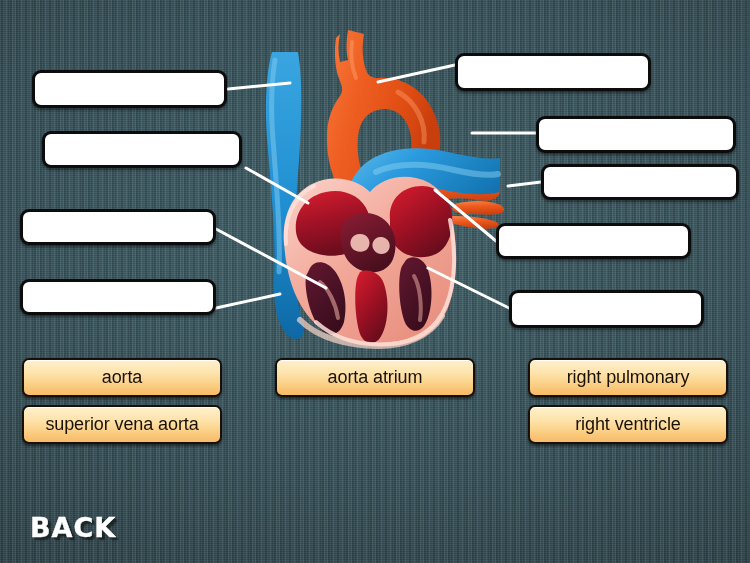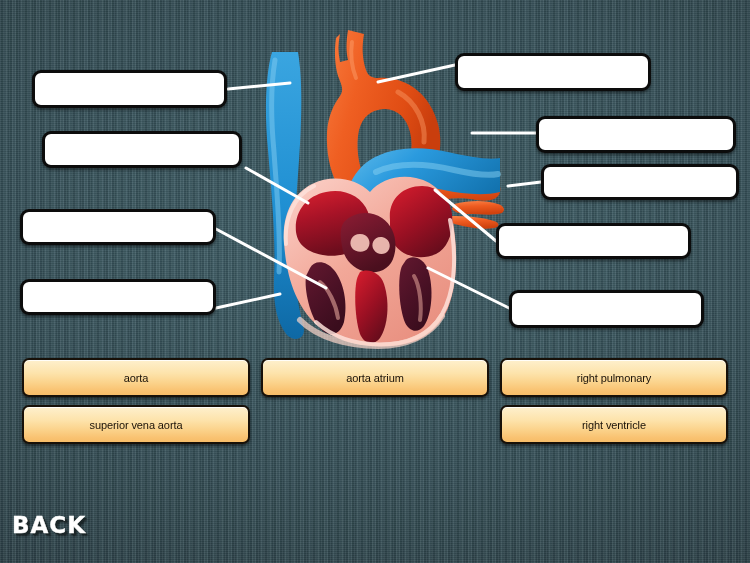"aorta" .answer-btn { font-size: 11px -> 18px; width: 228px -> 200px }
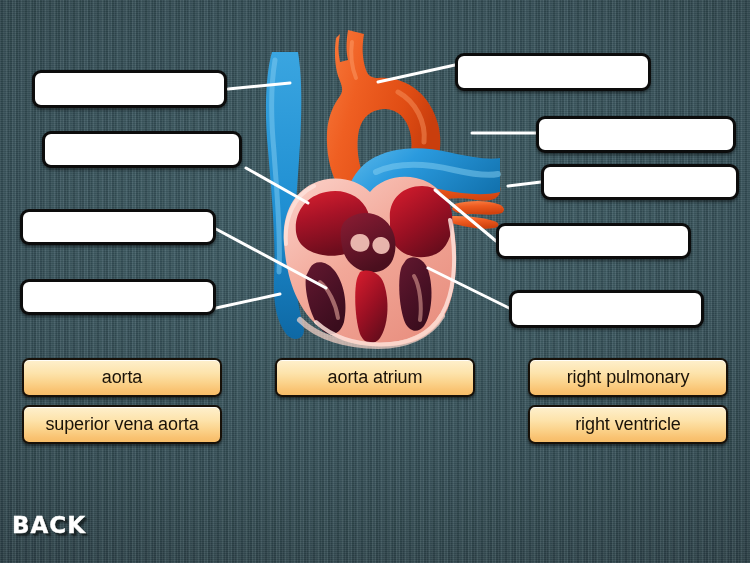"BACK" #back-button { font-size: 23px -> 27px; left: 12px -> 30px }
